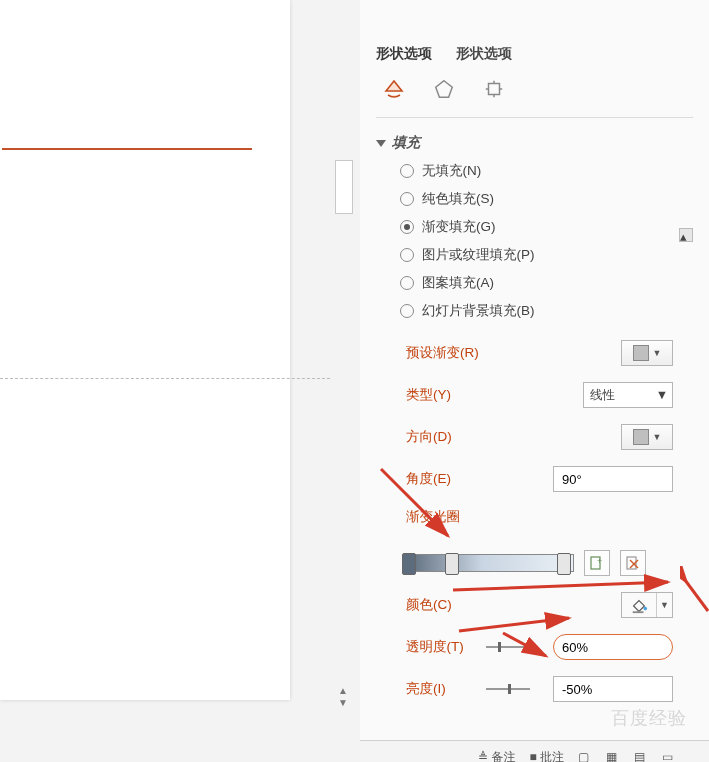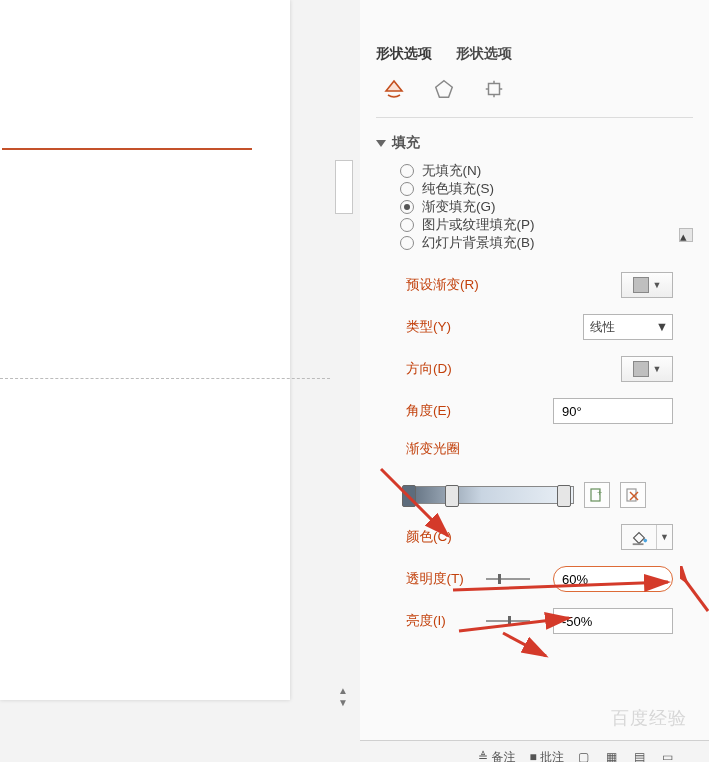"填充" .section-head { font-style: none -> italic }
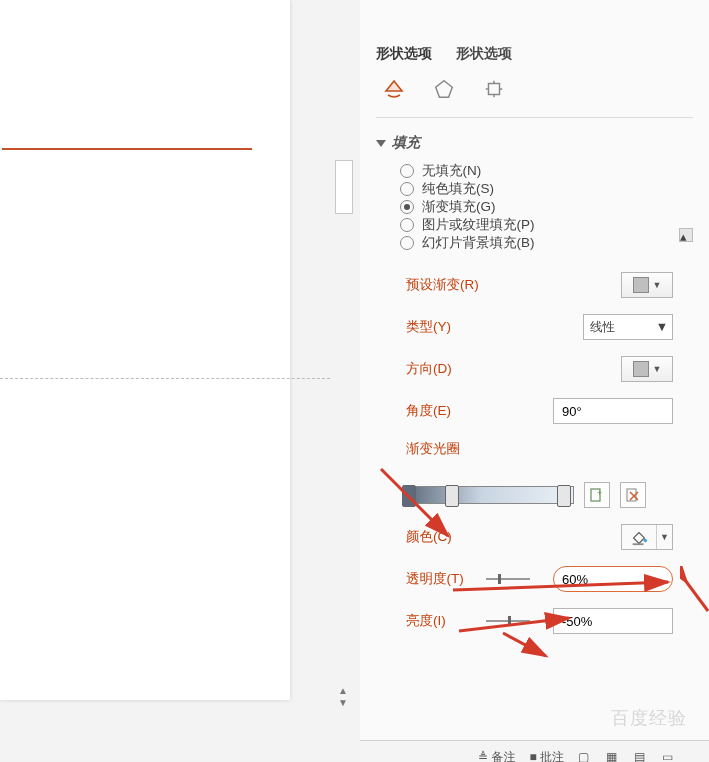"无填充(N)" .radio-list { gap: none -> 10px }
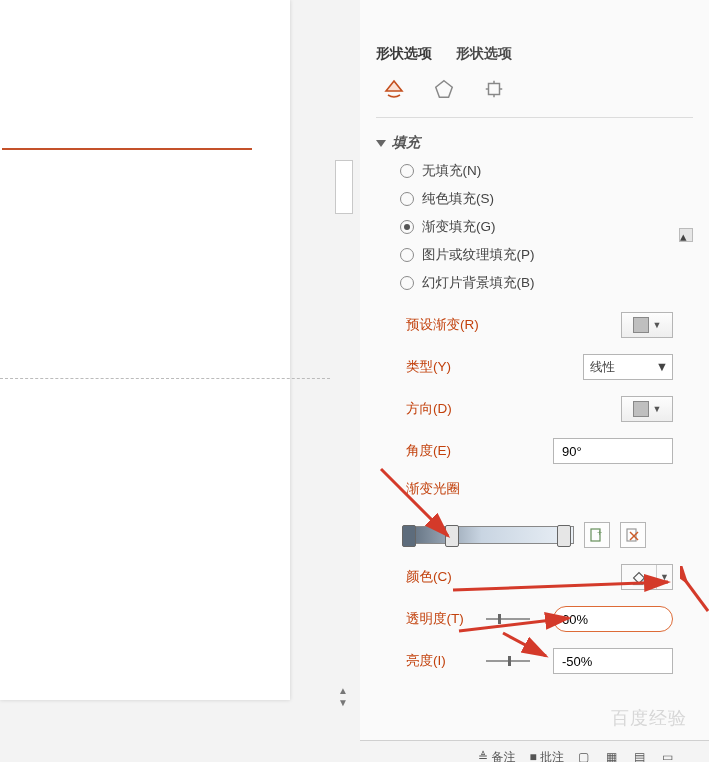"图案填充(A)" label.radio-row { html: none -> <label> <span></span> <span>图案填充(A)</span> </label> }
